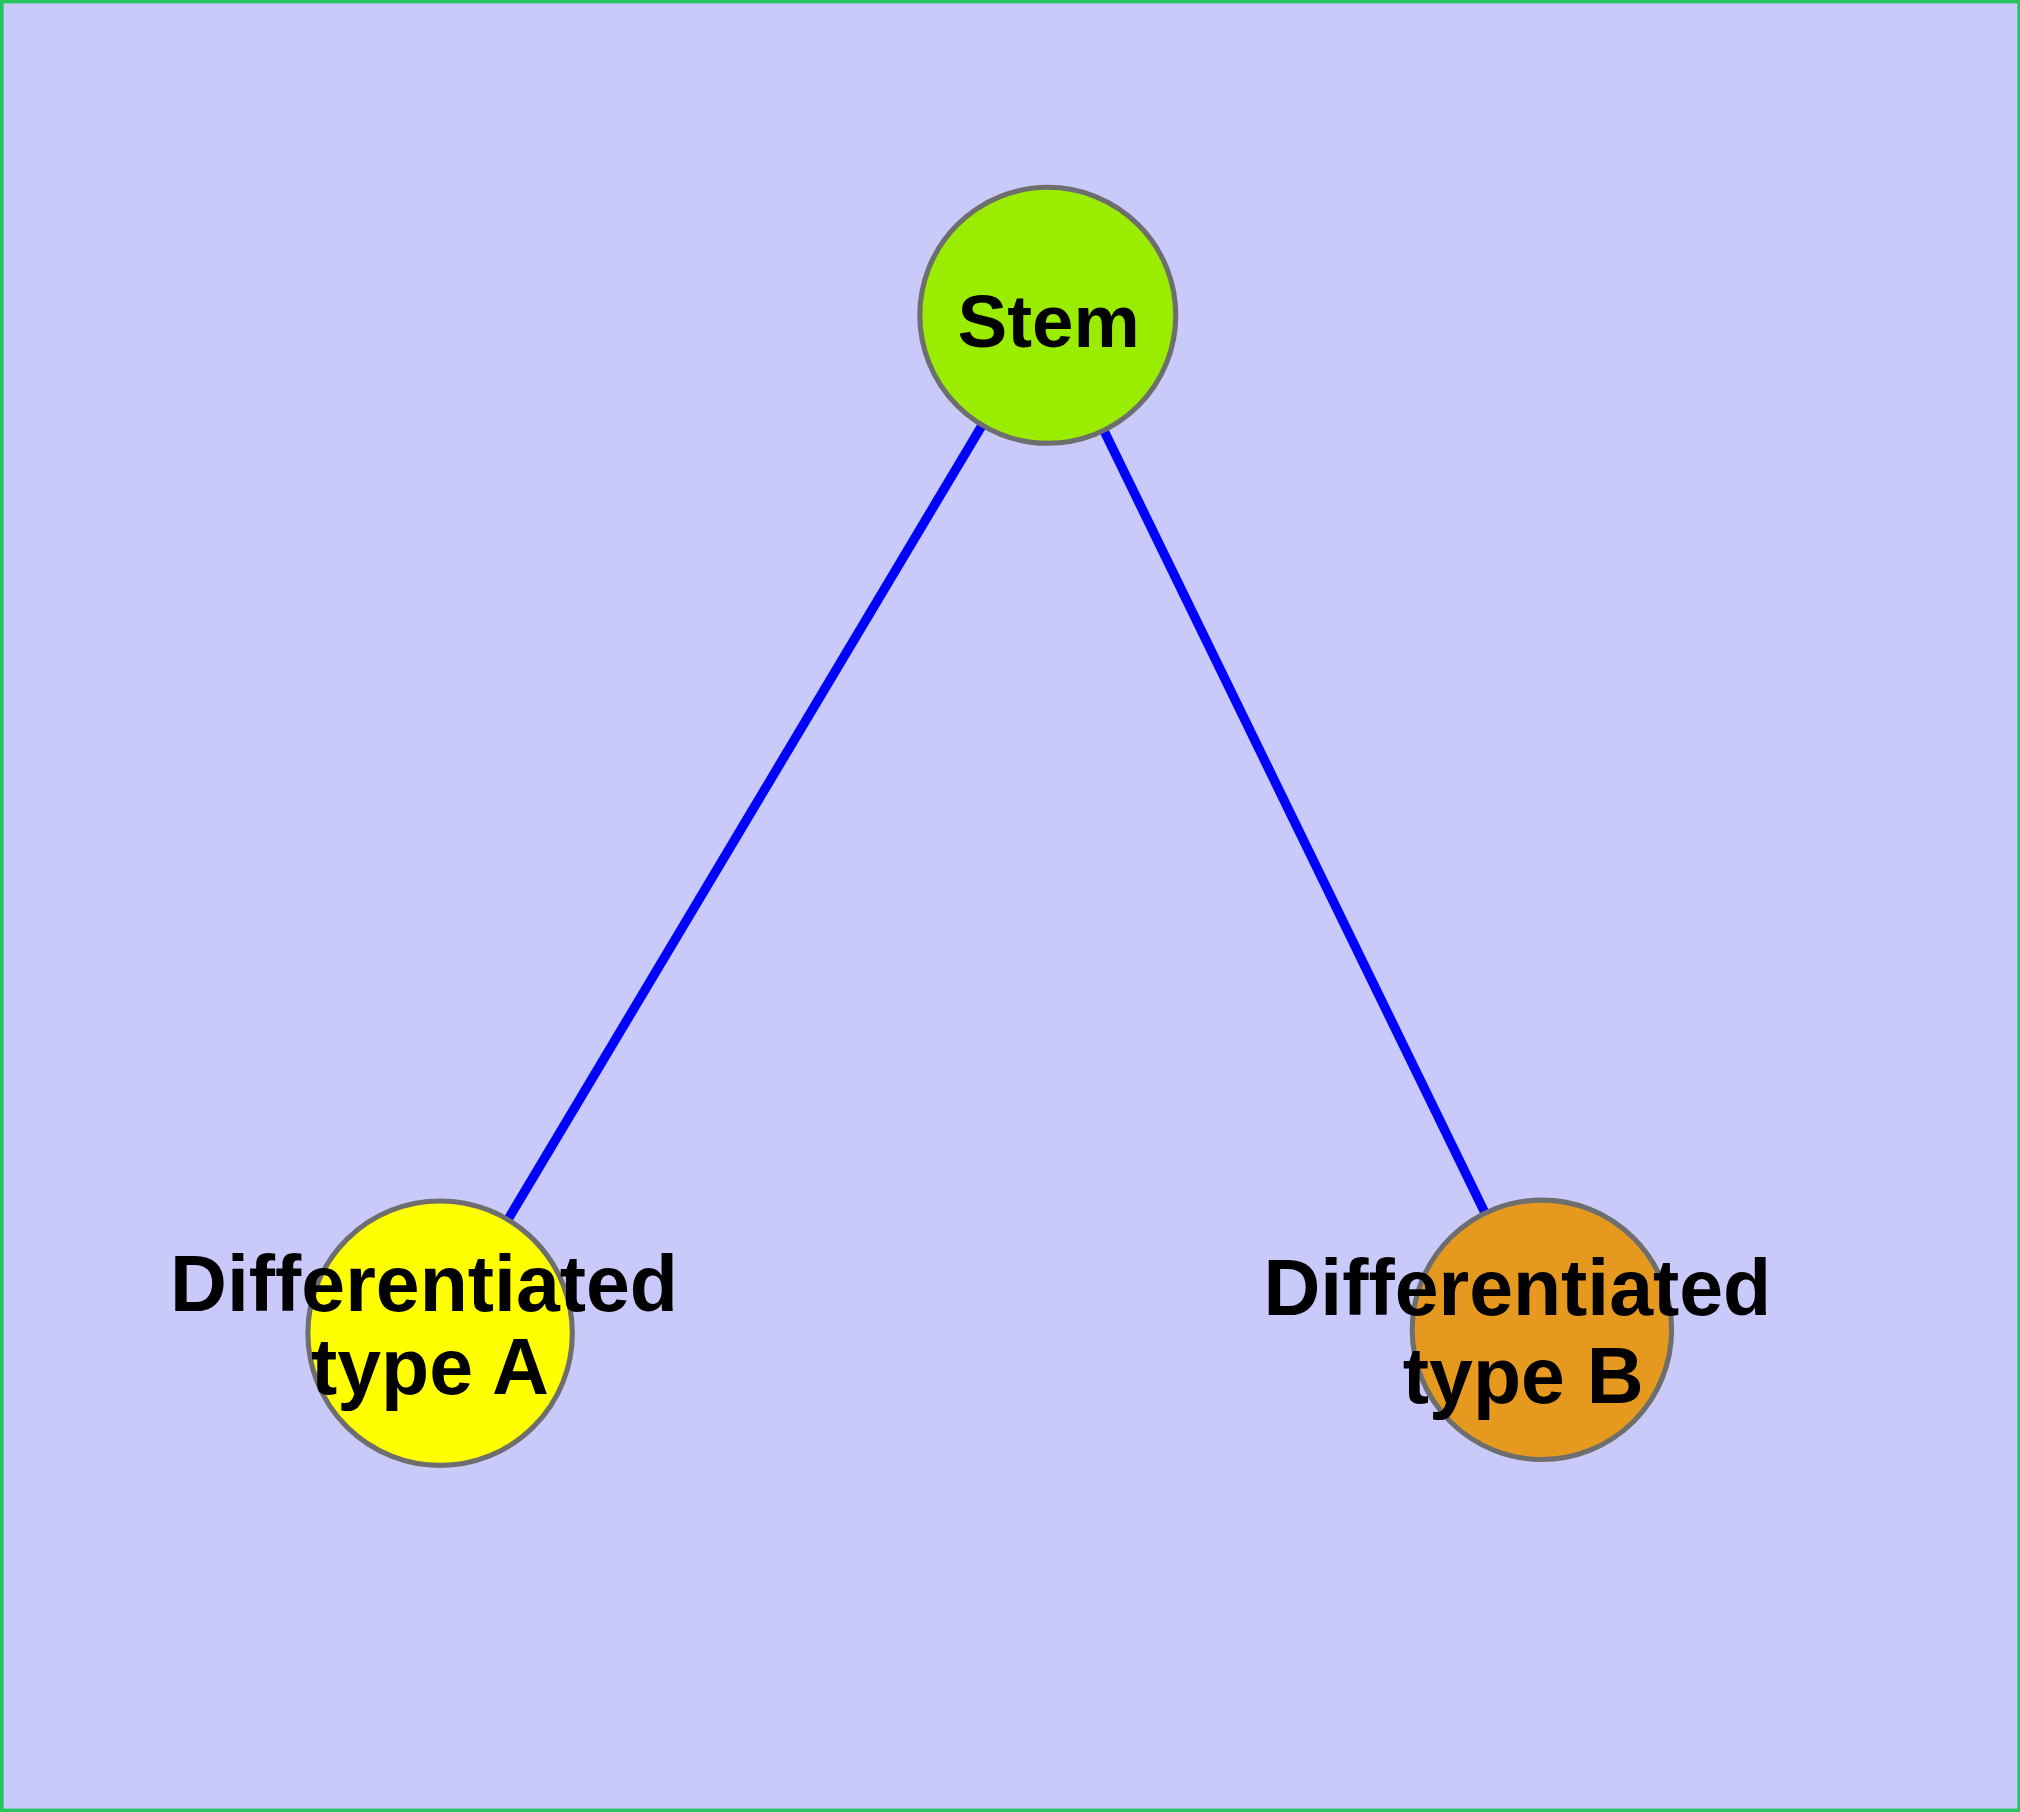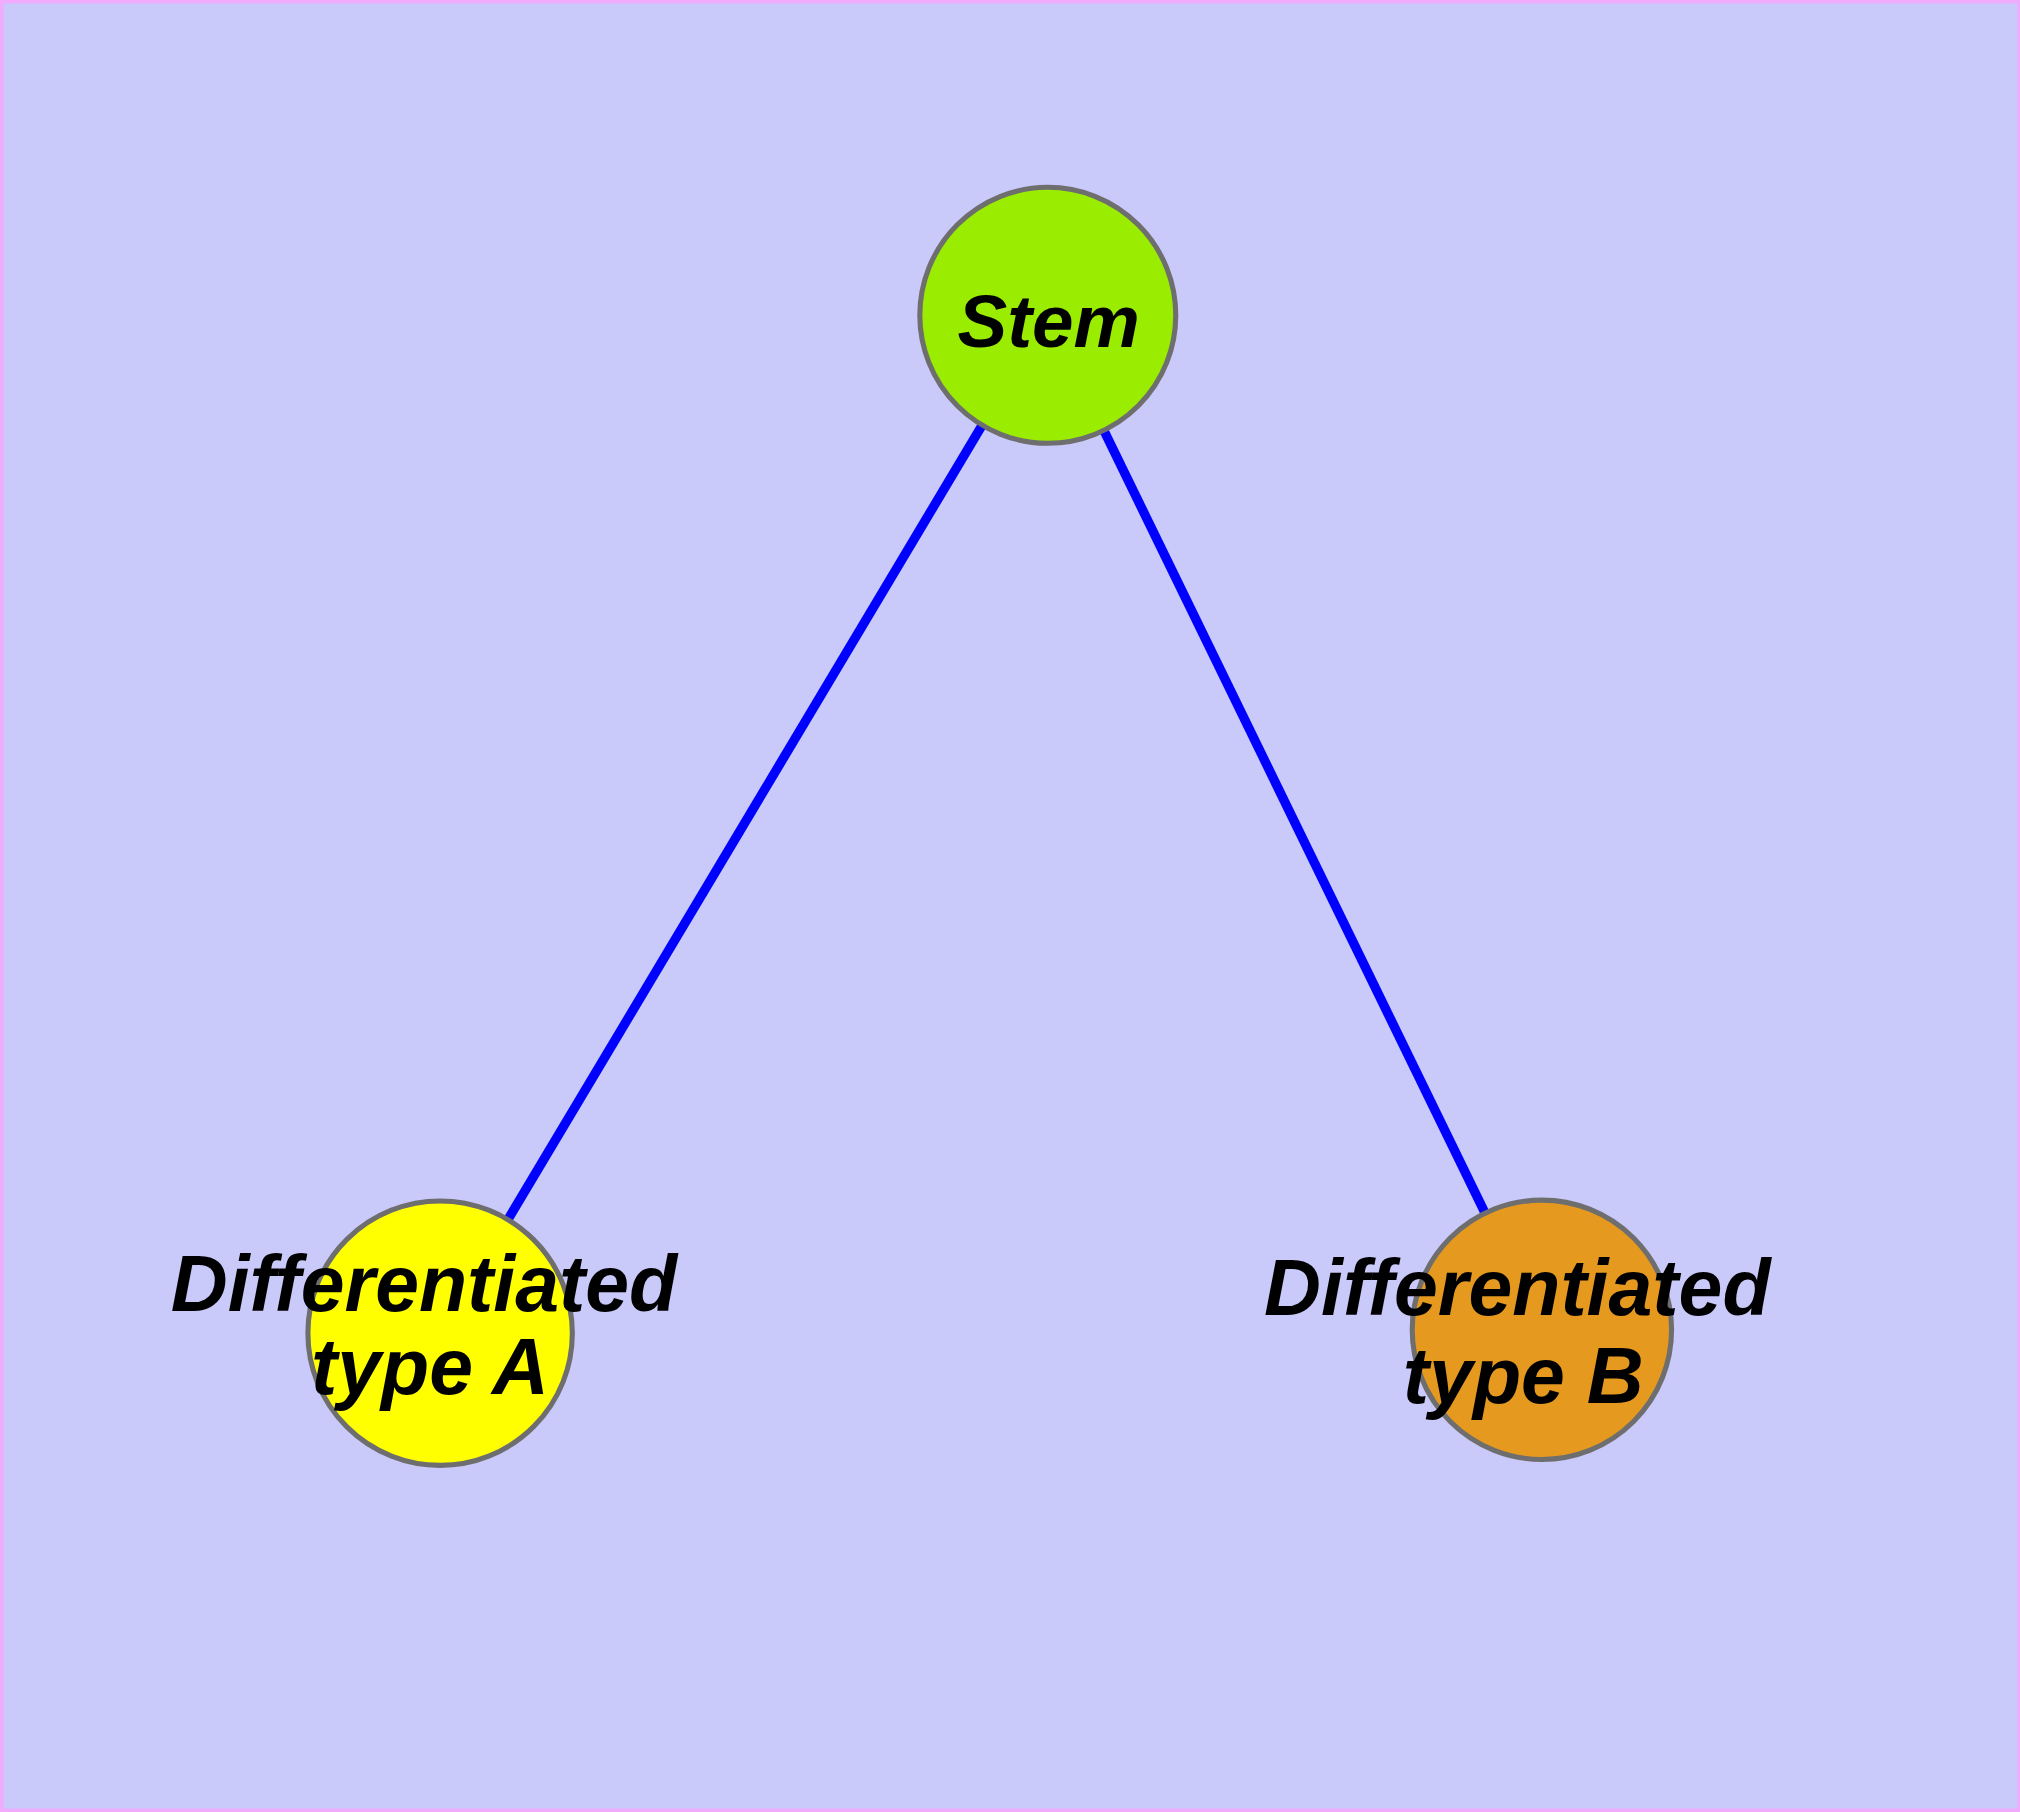"Stem" .stage { background: #f0abfc -> #22c55e; font-style: italic -> none }
